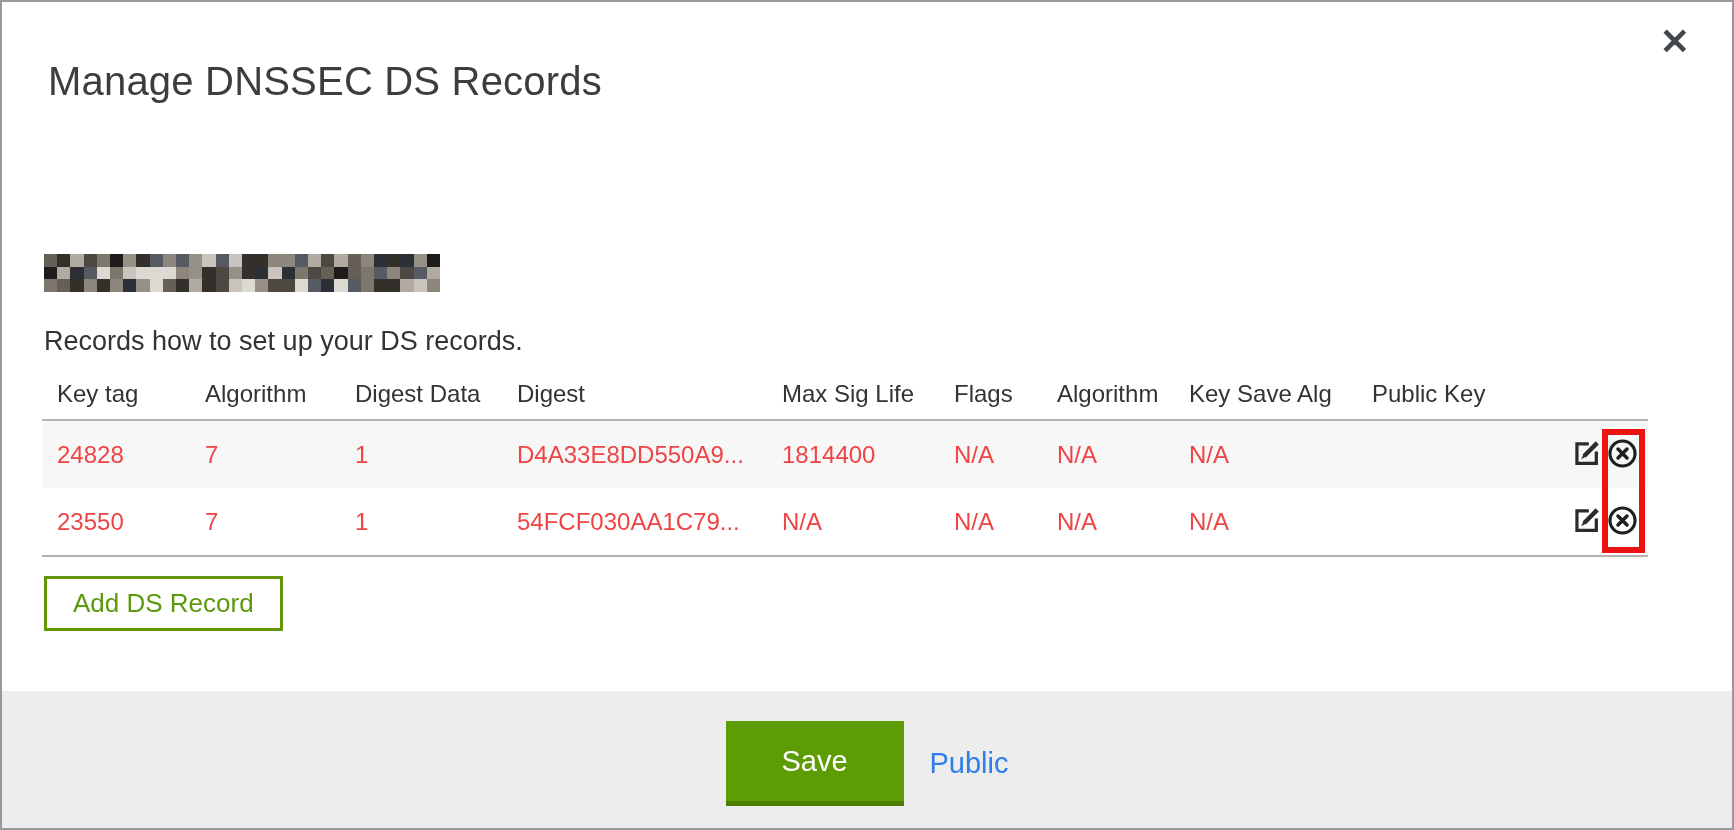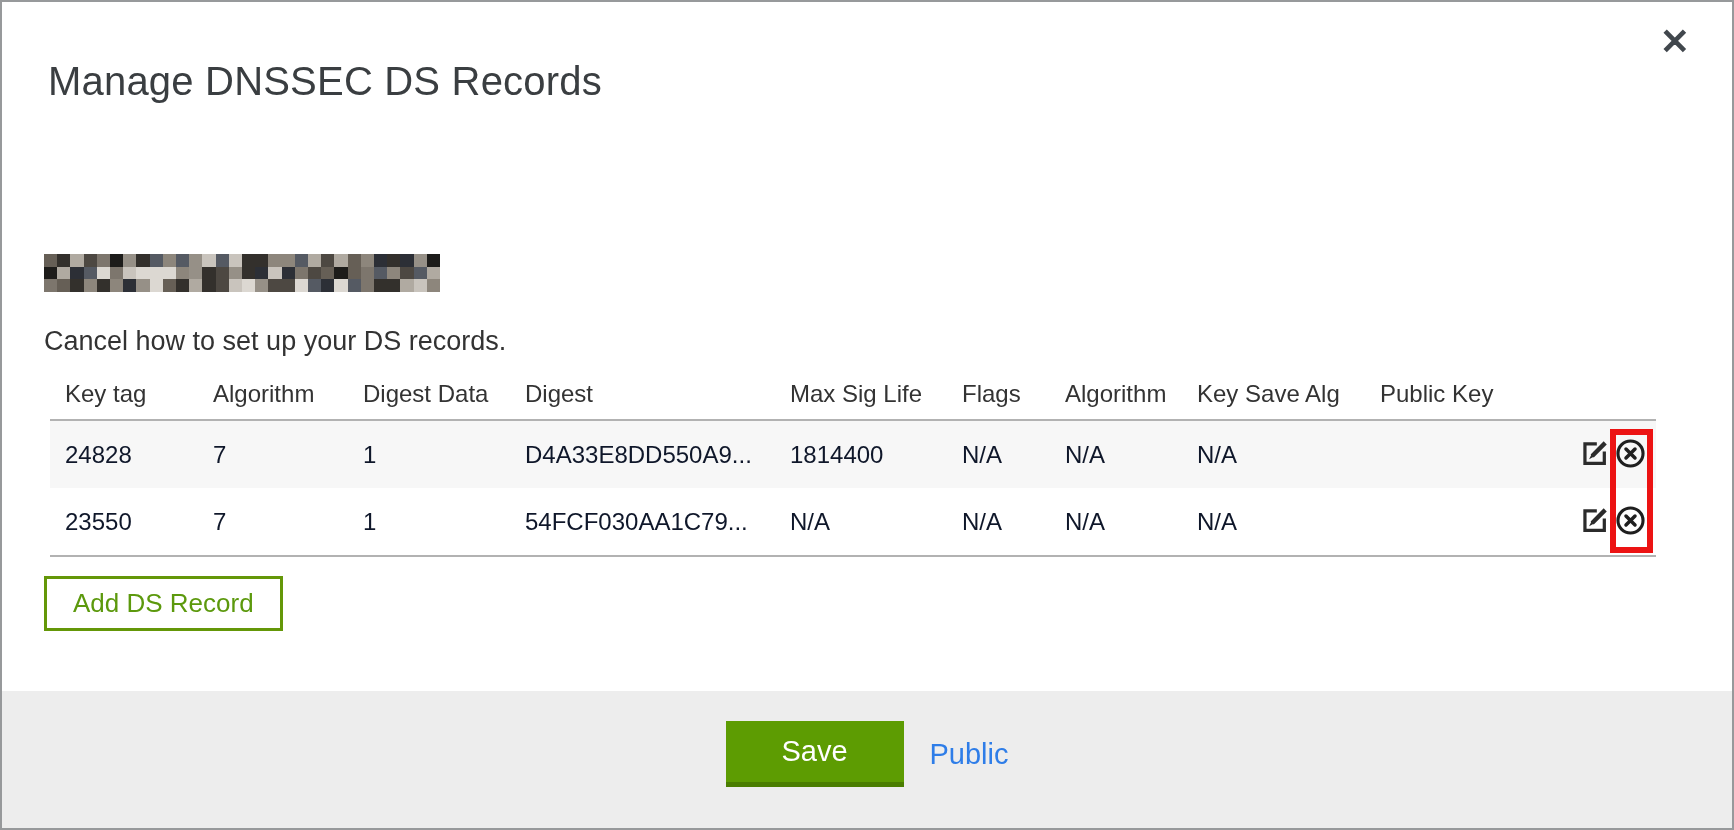"Cancel how to set up" div.instruction { text: Cancel -> Records }
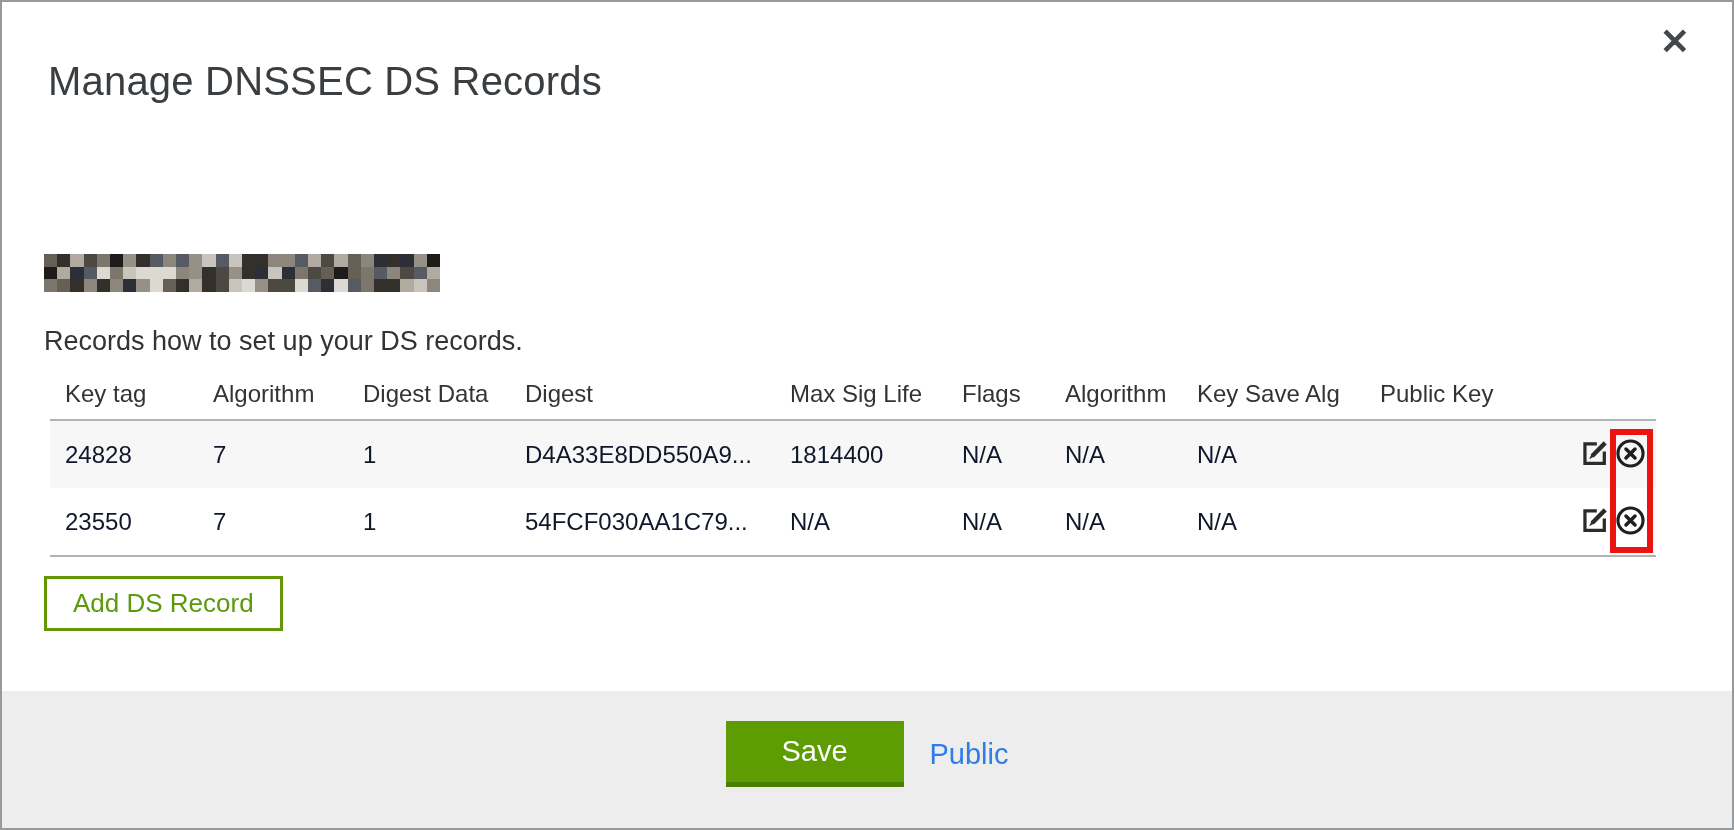"Key tag" .table-wrap { left: 48px -> 40px }
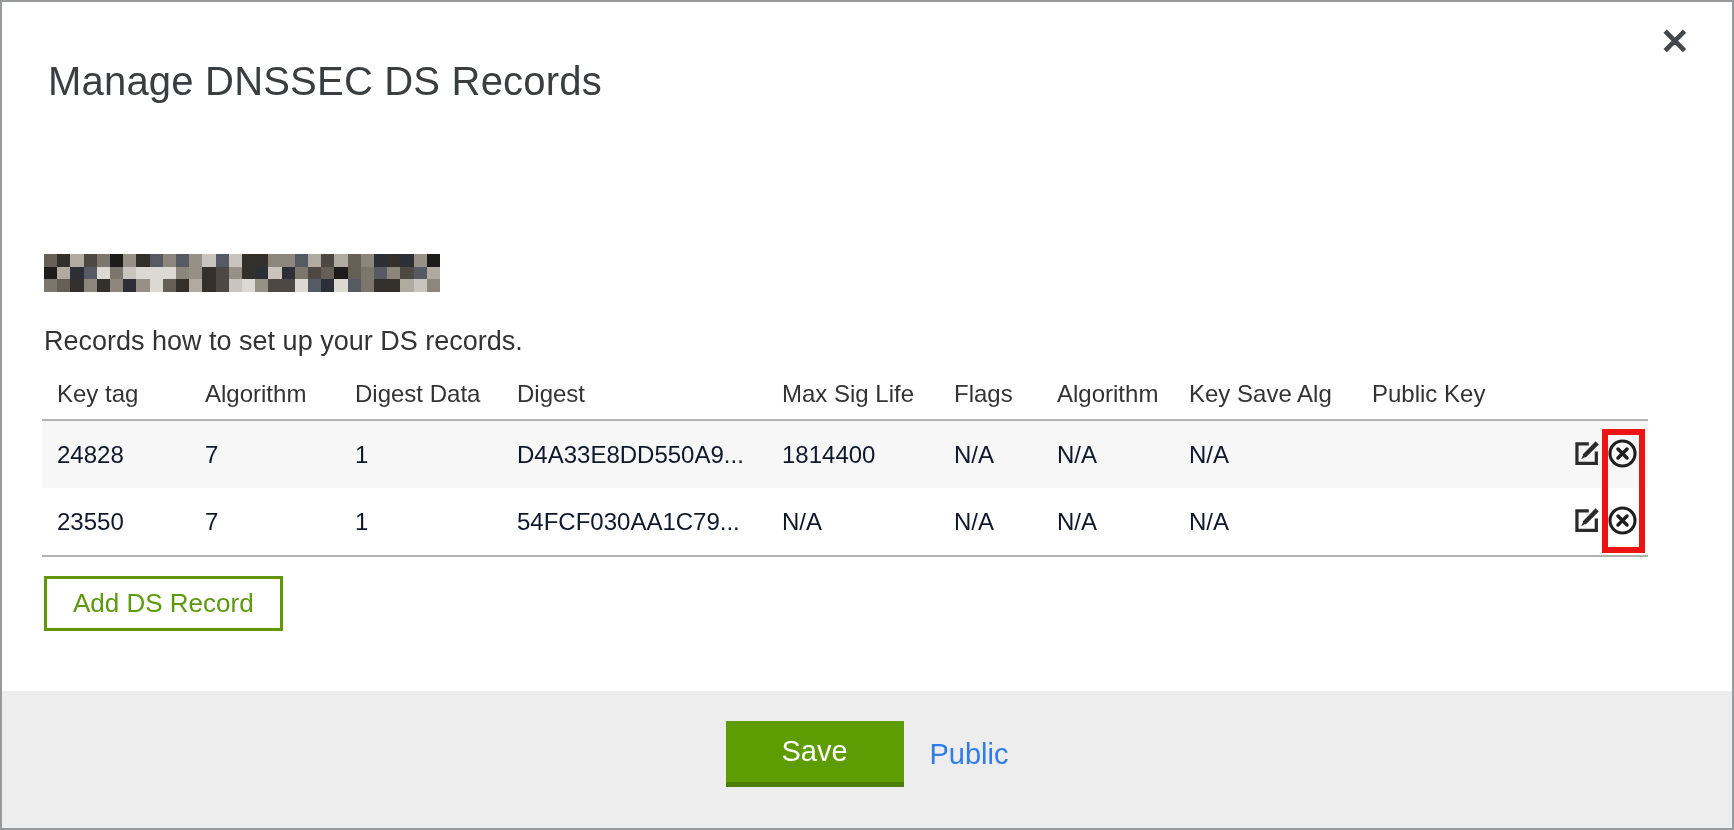"24828" .ds-table td { color: #0f172a -> #ef4444 }
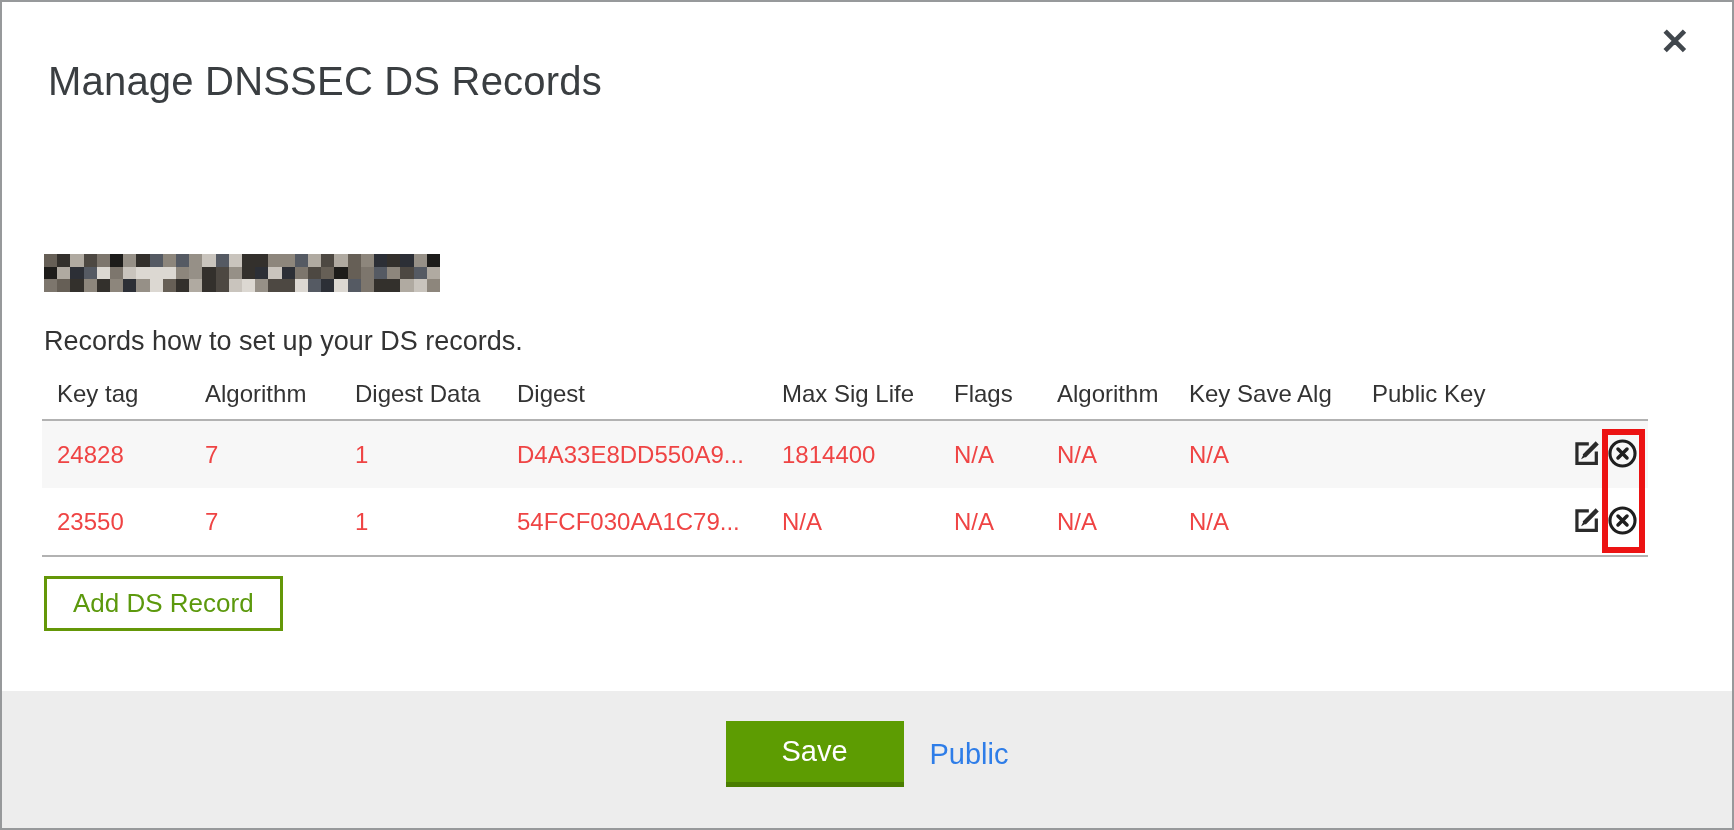"Save" .save-btn { height: 66px -> 85px }
